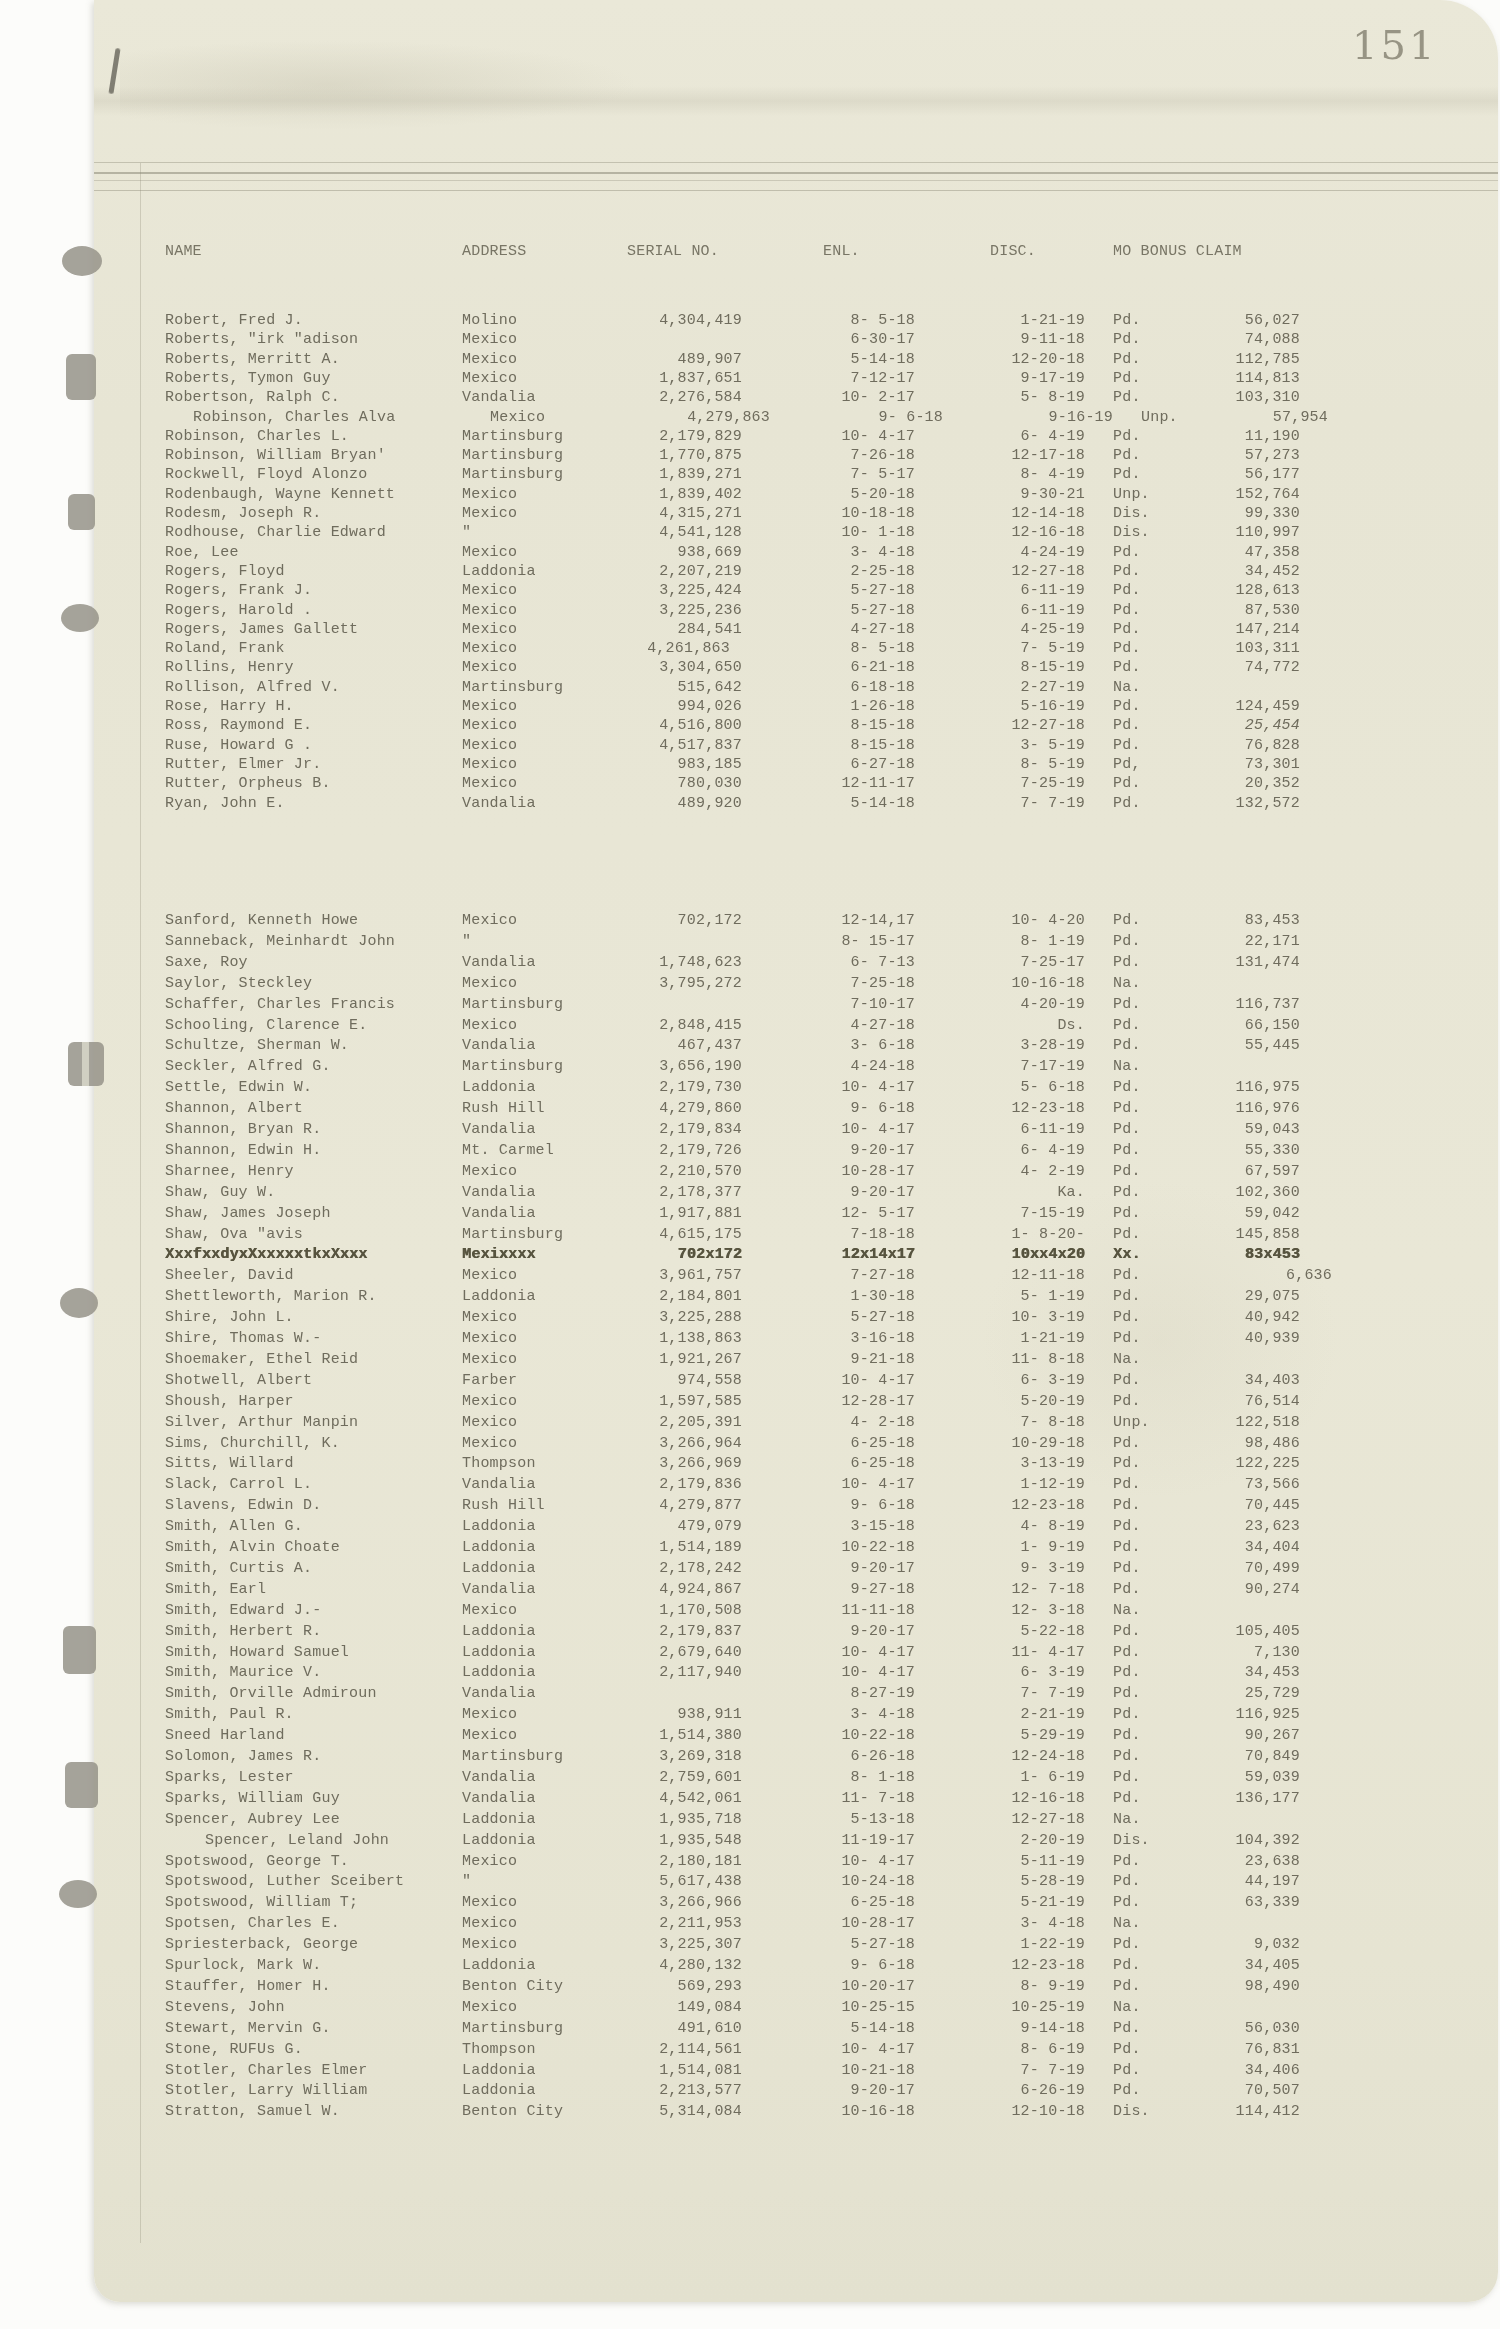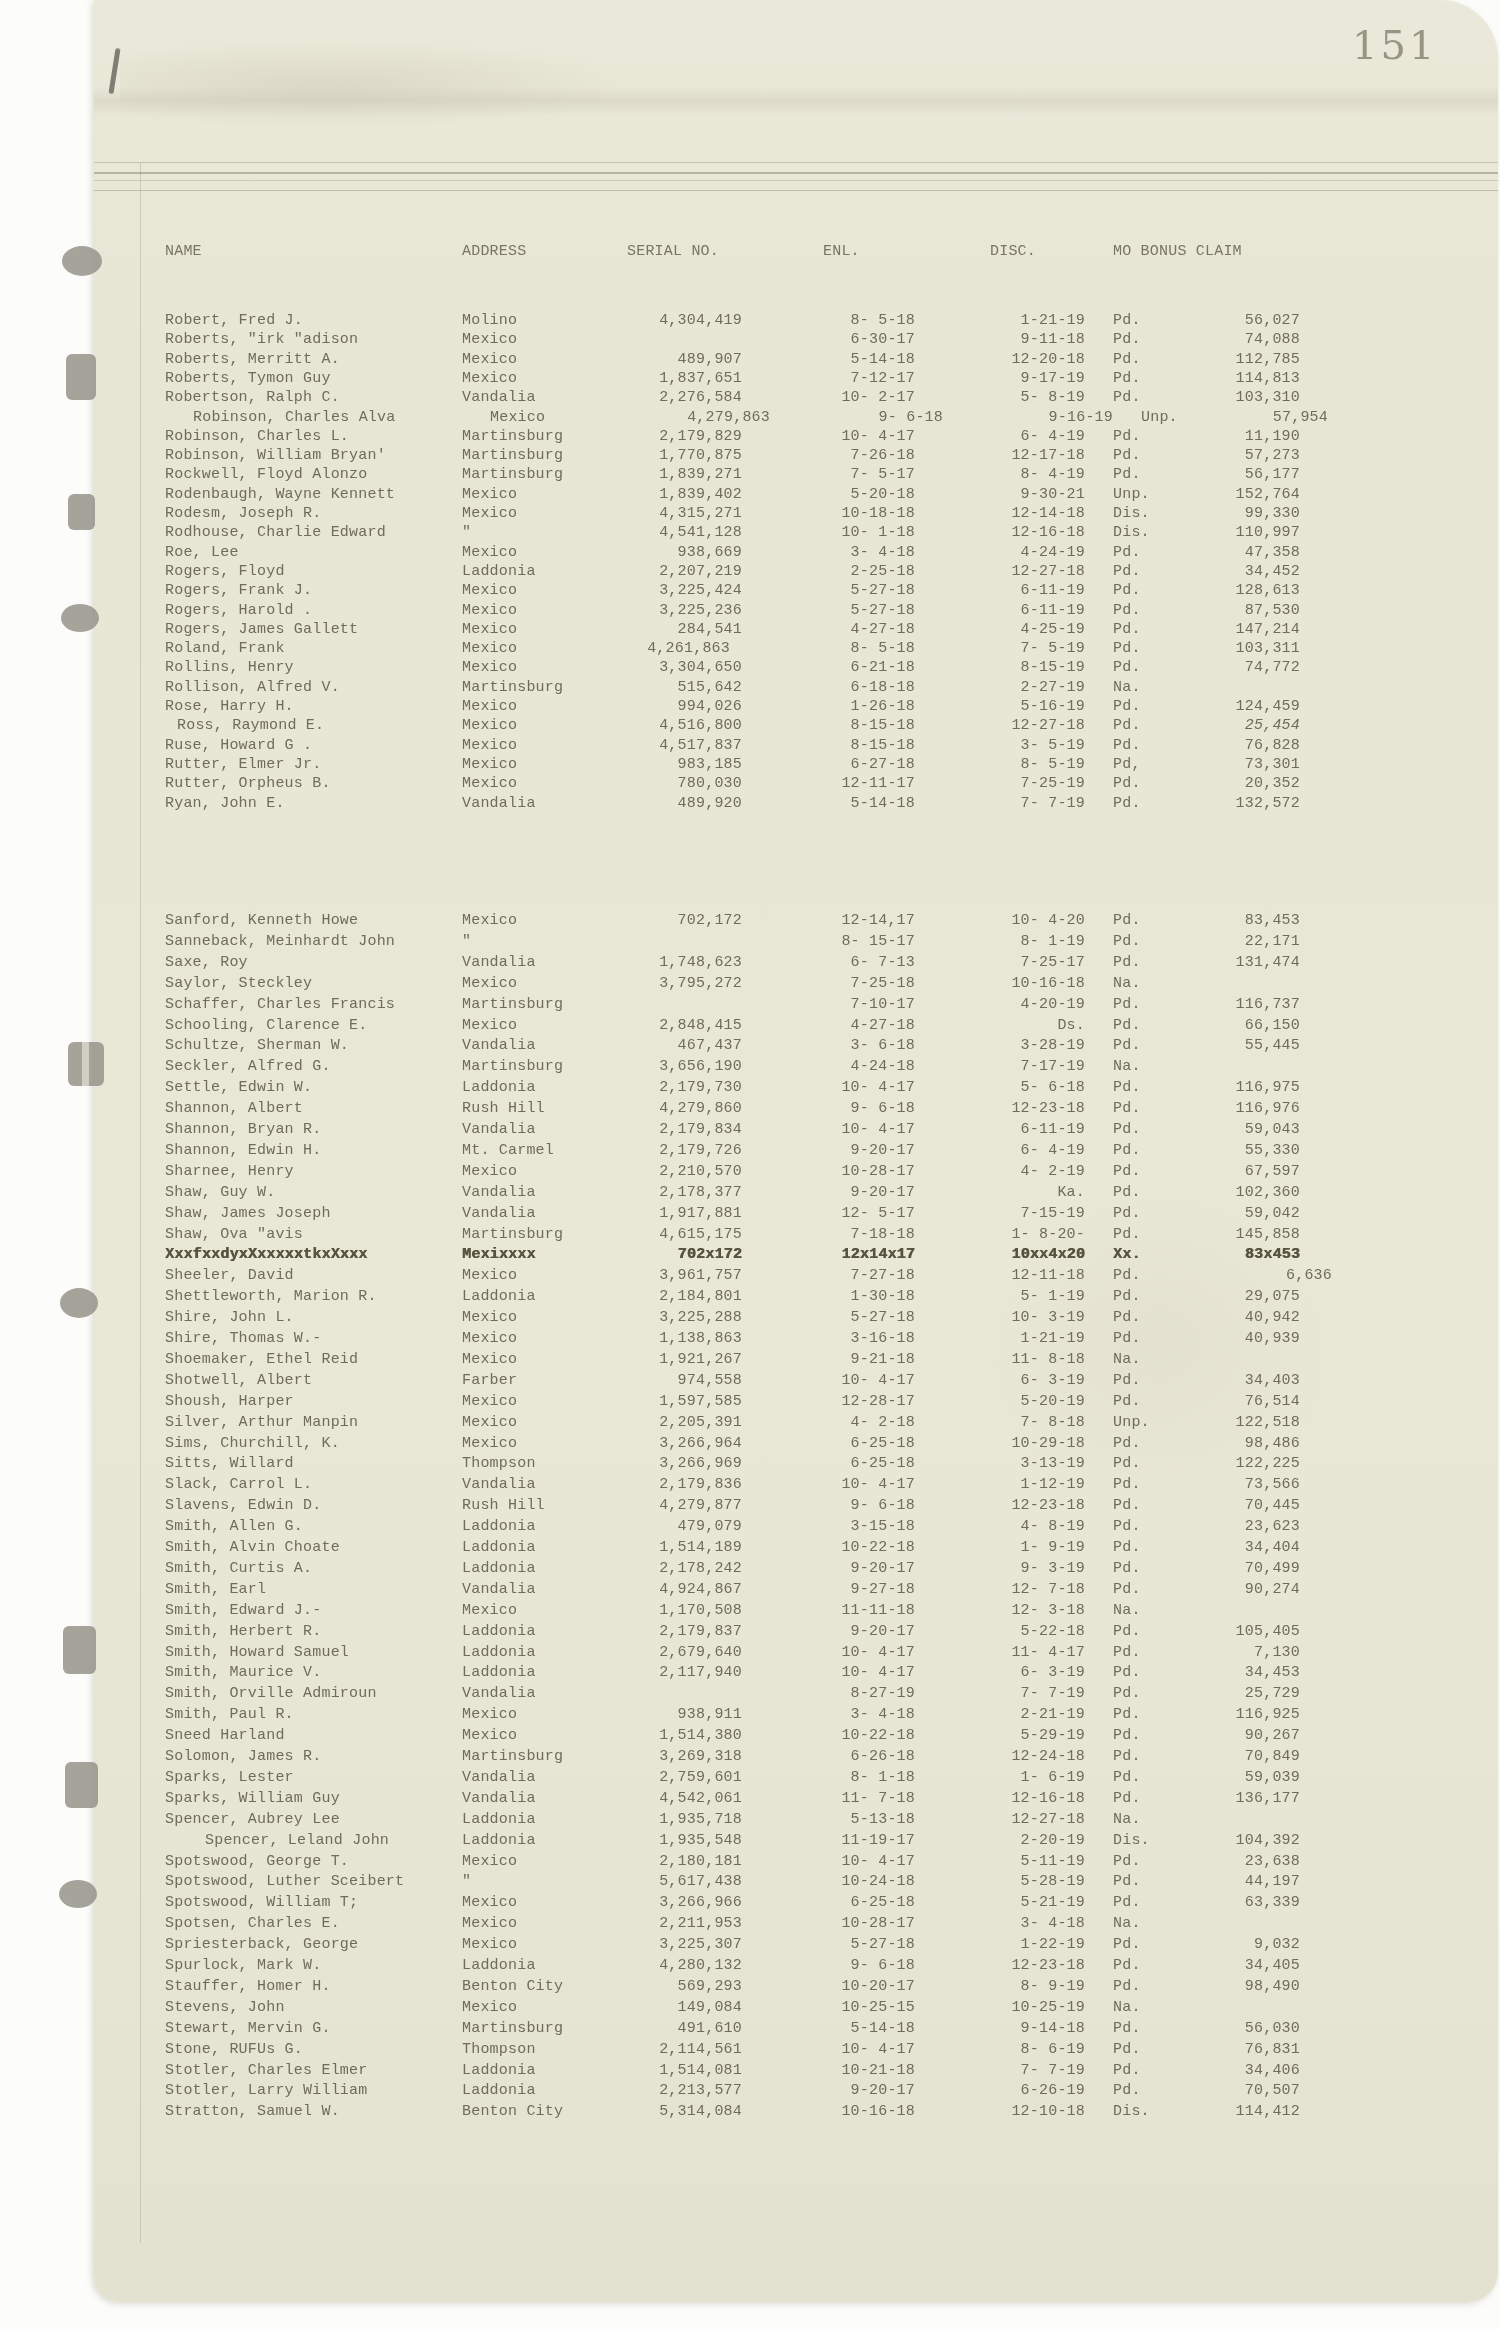"Ross, Raymond E." span.cell { margin-left: 12px -> none }
